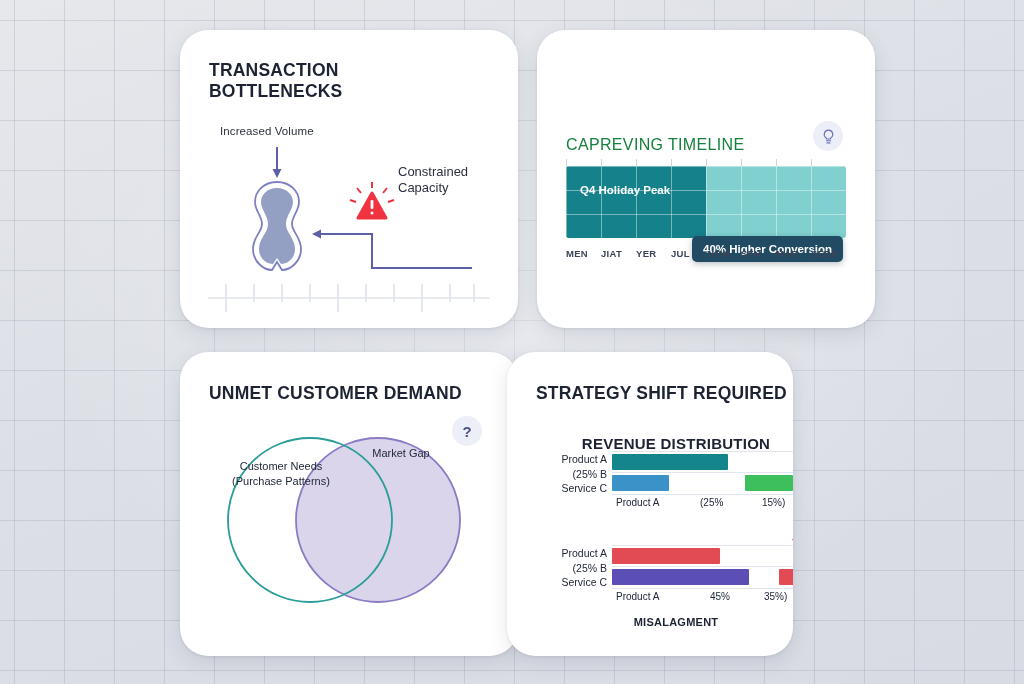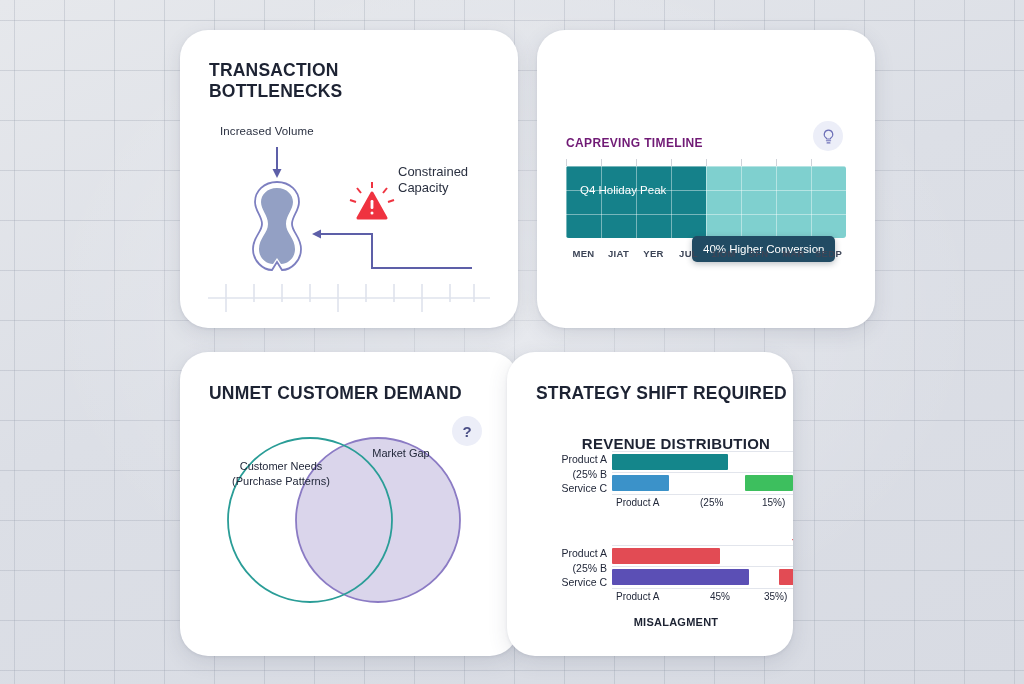"CAPREVING TIMELINE" .c2-sub { color: #701a75 -> #15803d; font-size: 12px -> 16px; font-weight: bold -> normal }
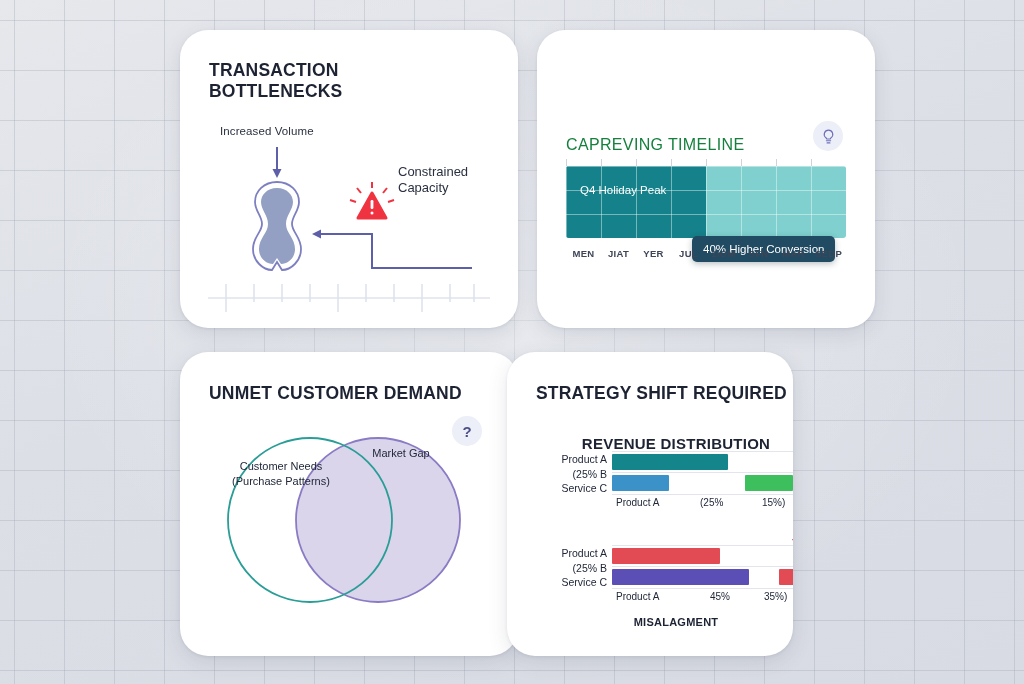"Q4 Holiday Peak" .tl-chip { font-weight: normal -> bold }
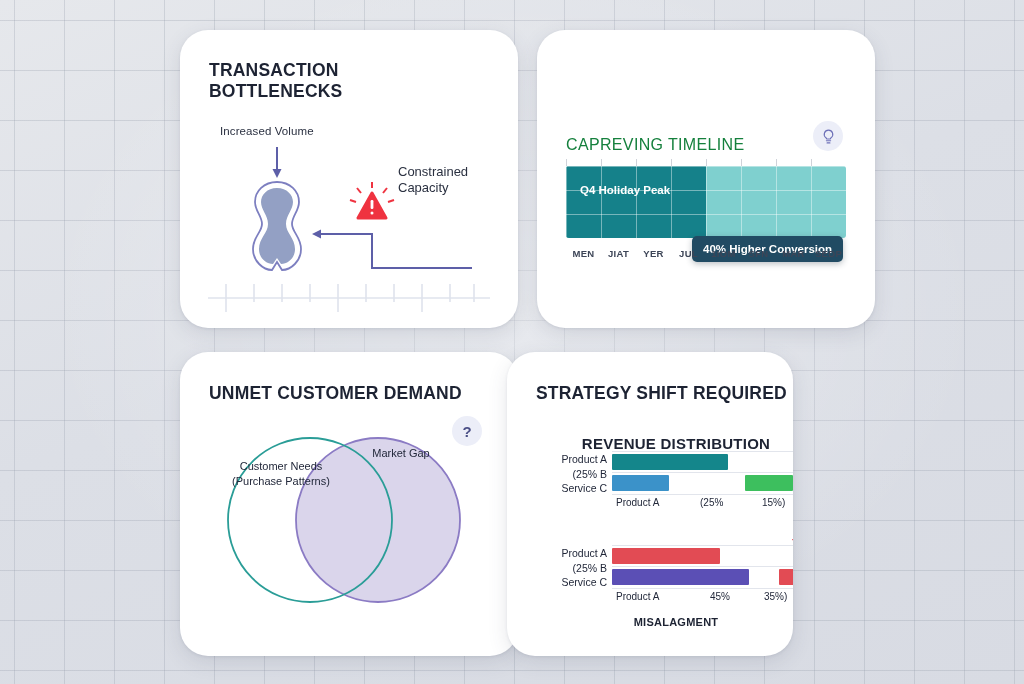"MEN" .tl-months span { text-align: center -> none }
